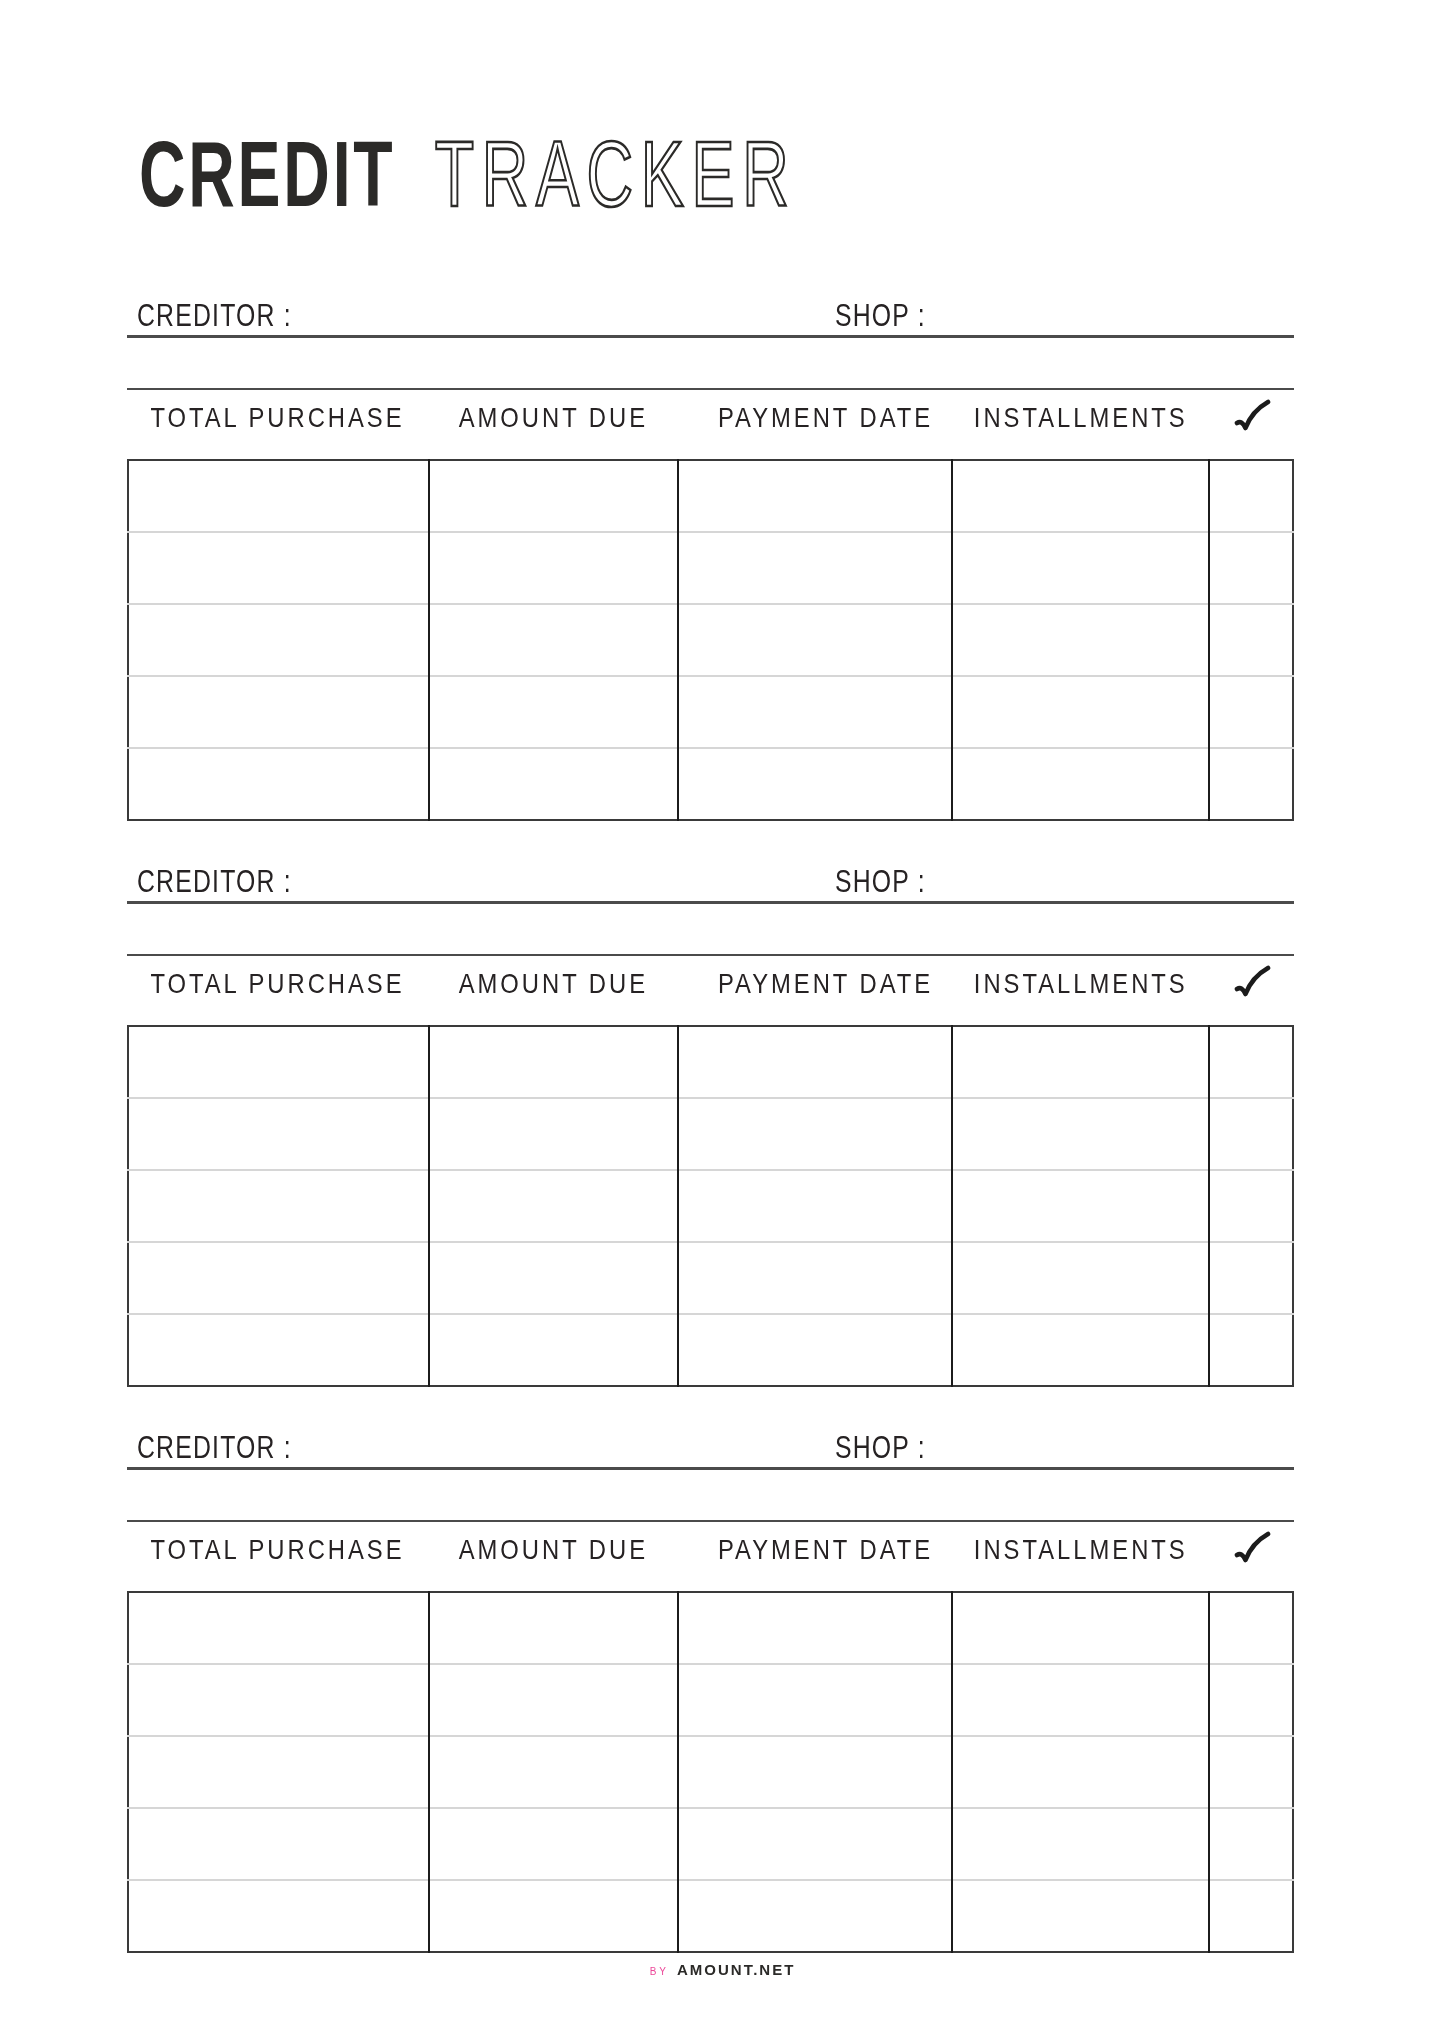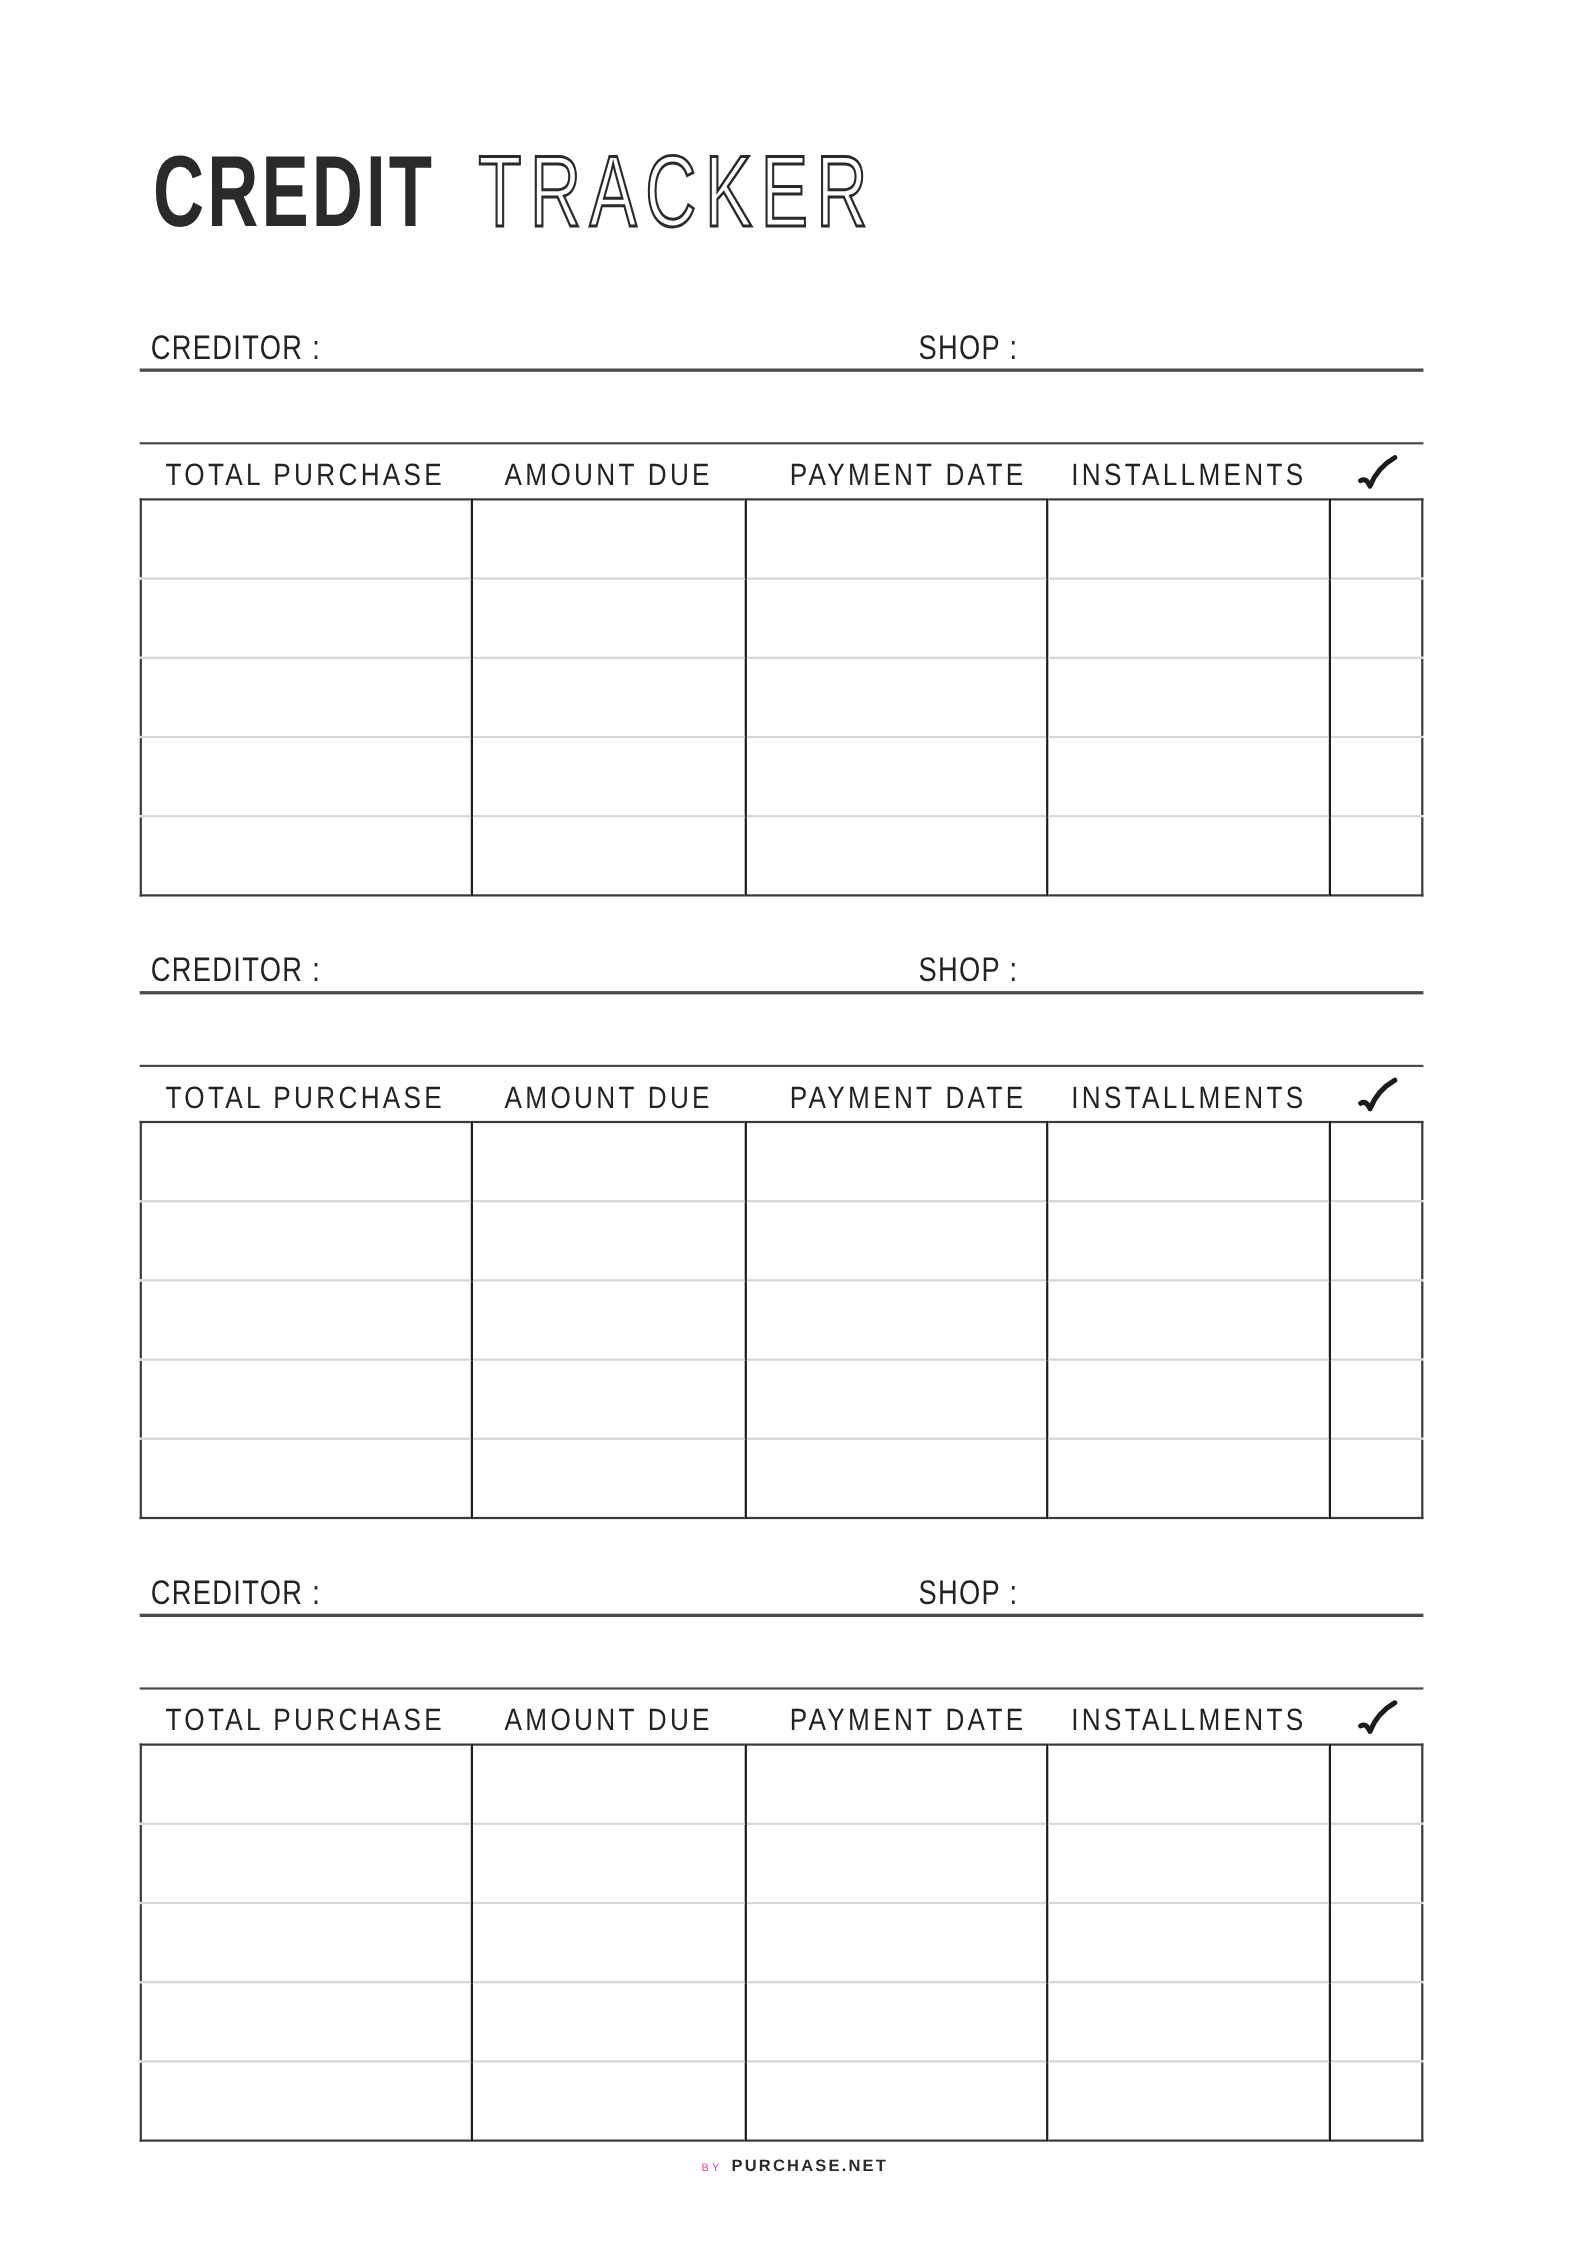"TOTAL PURCHASE" .table-header { margin-top: 64px -> 50px; padding-bottom: 2px -> 22px }
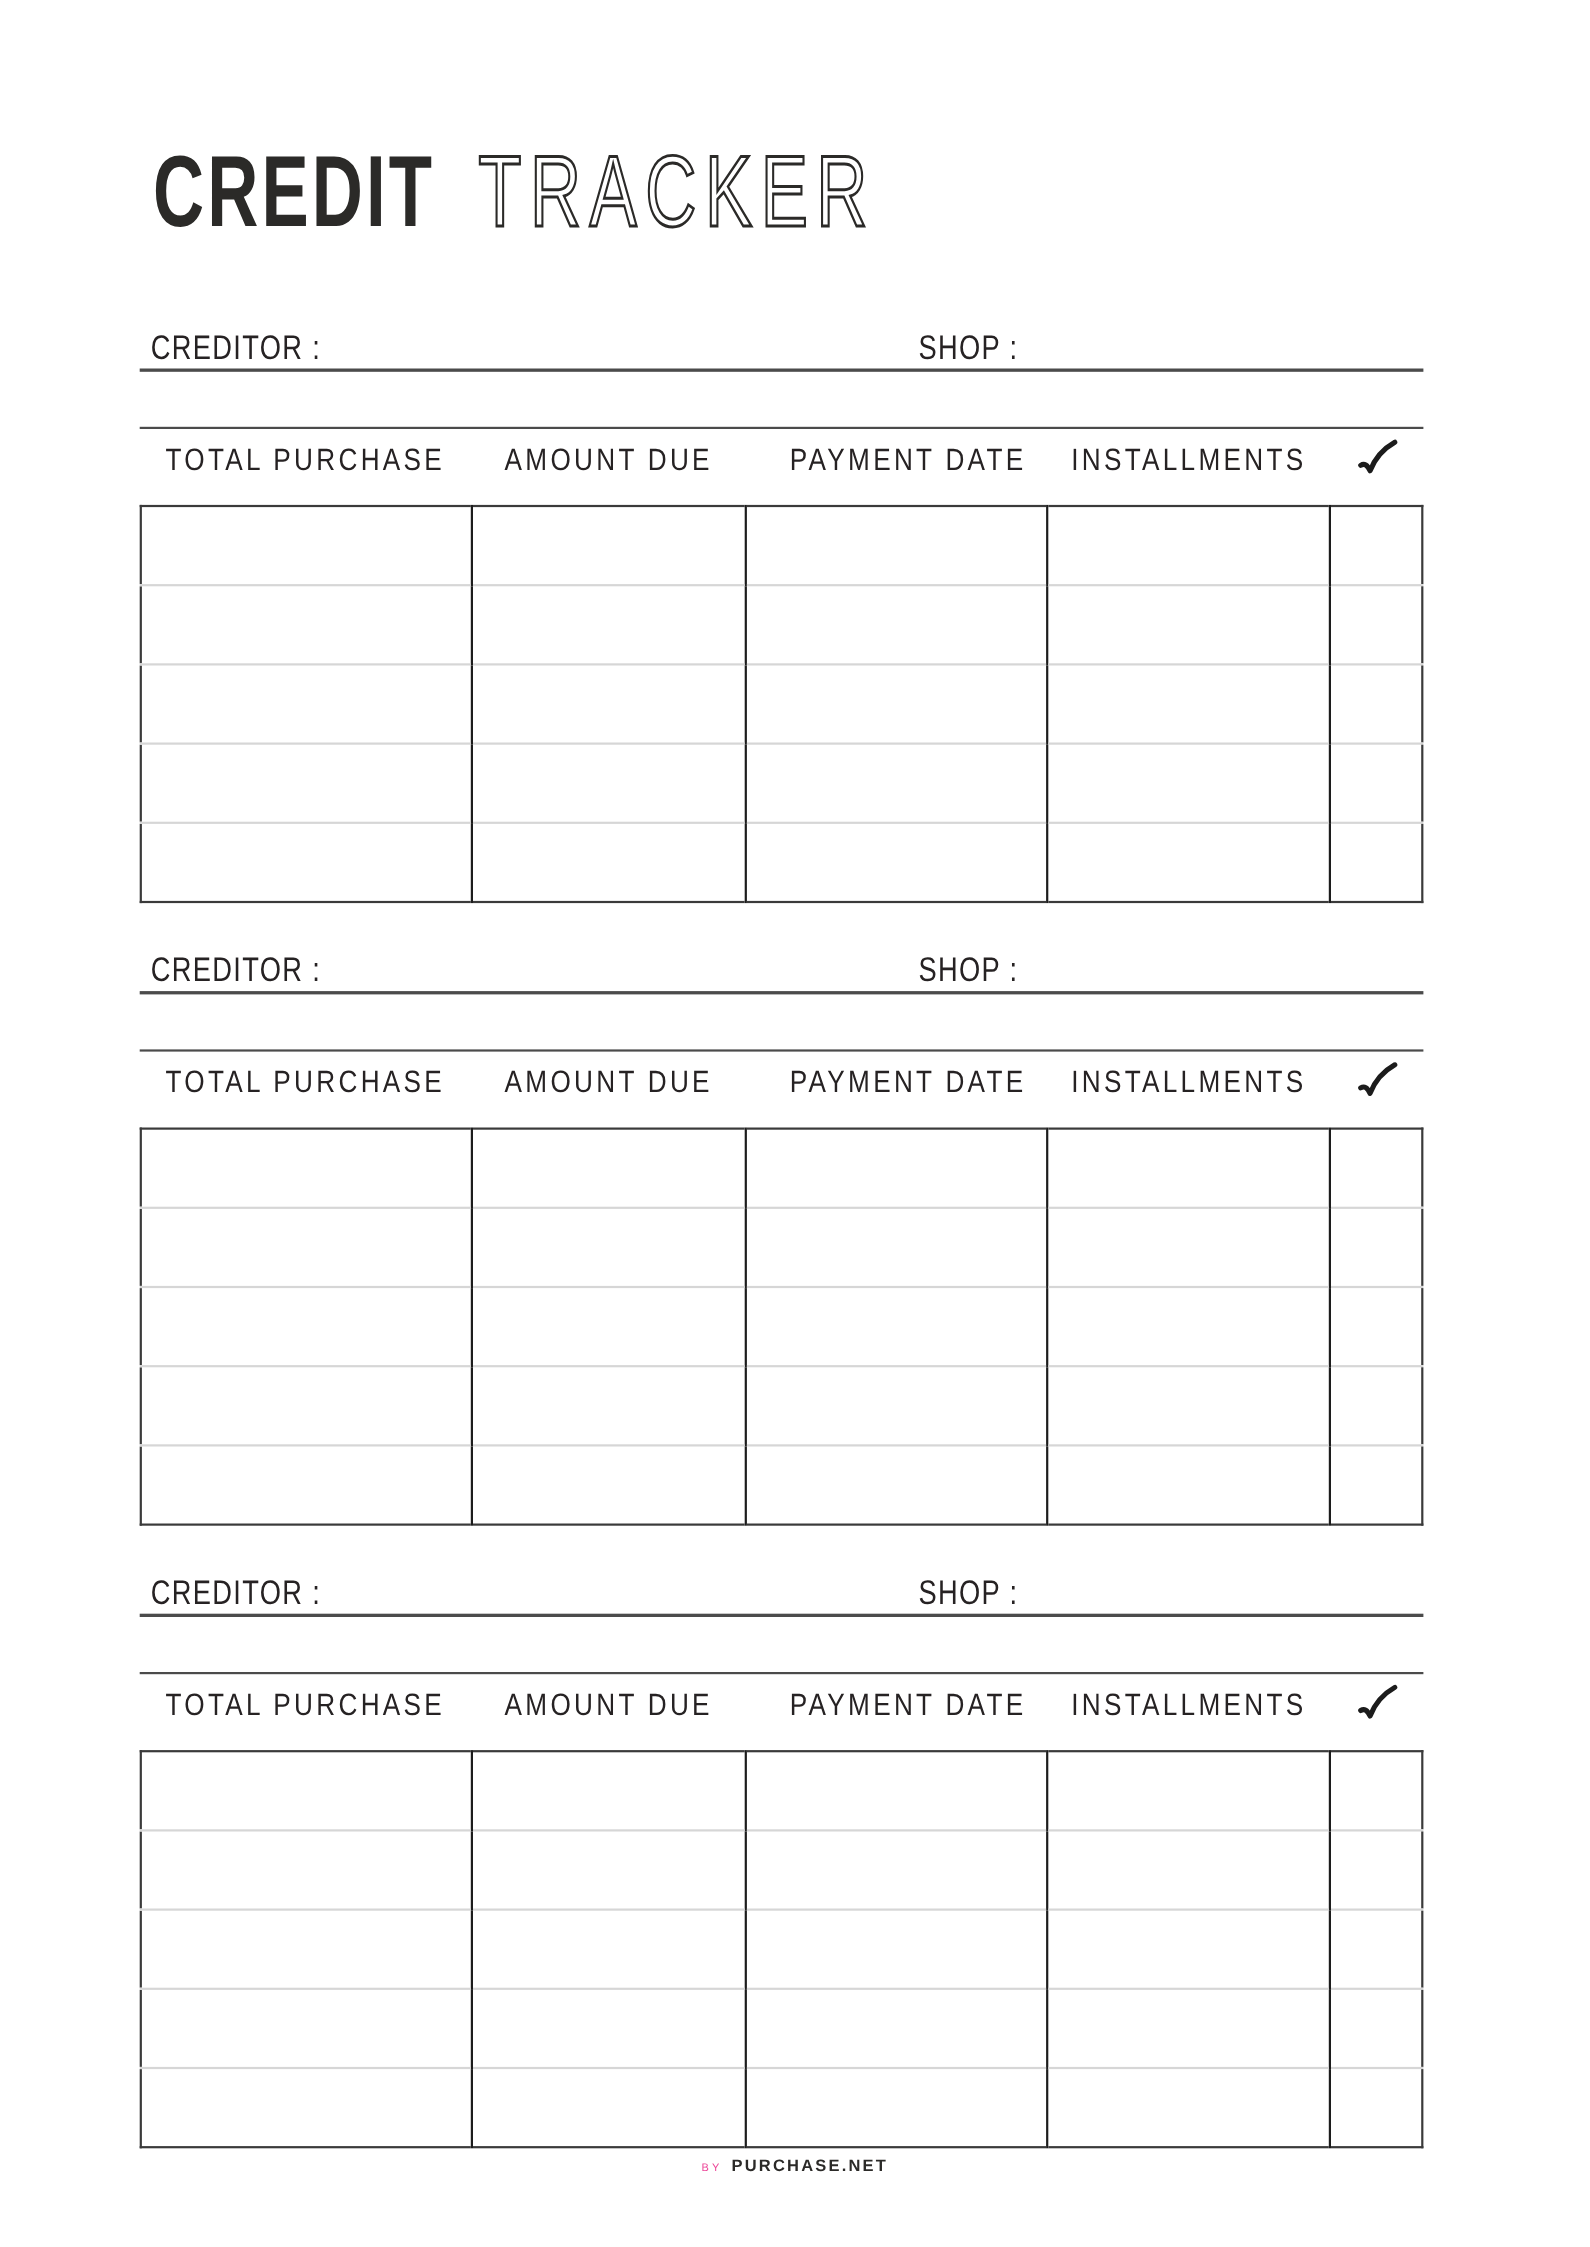"PURCHASE.NET" span.footer-brand { text: PURCHASE.NET -> AMOUNT.NET }
